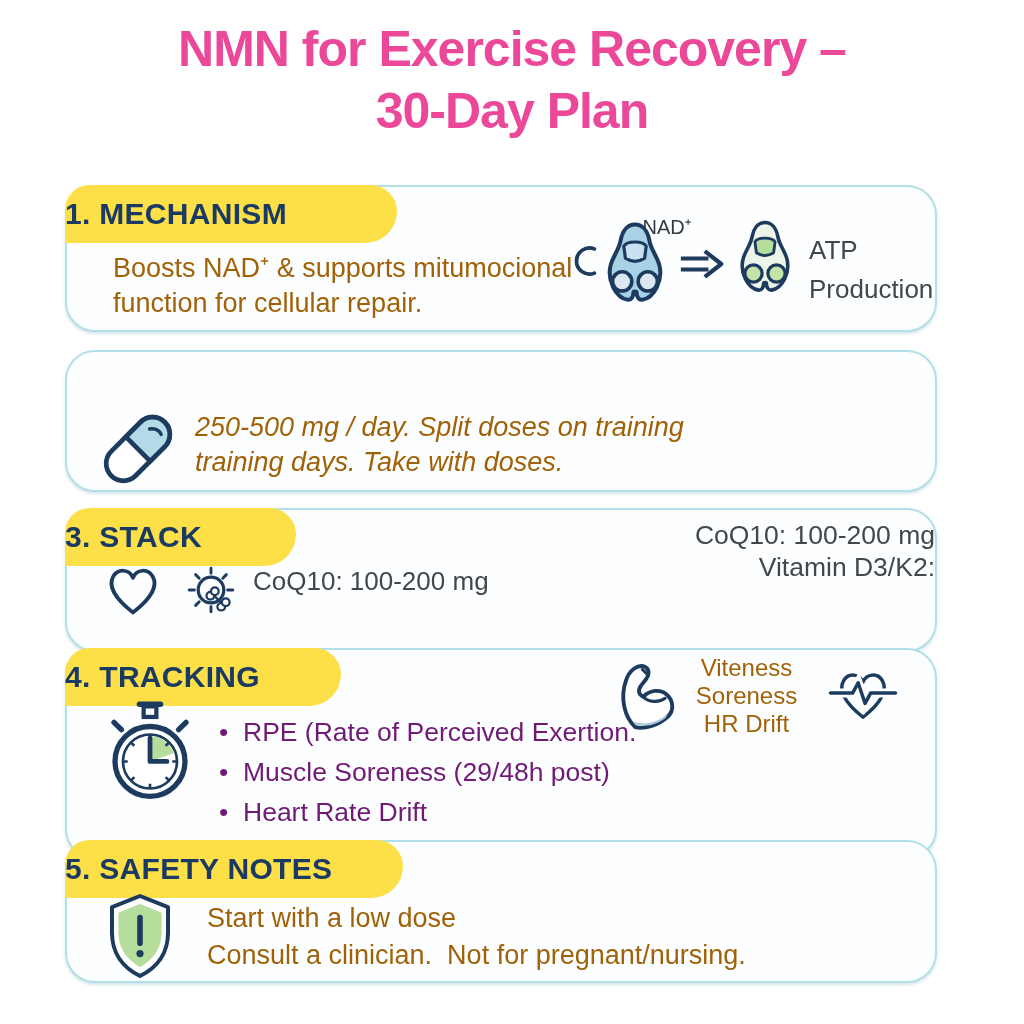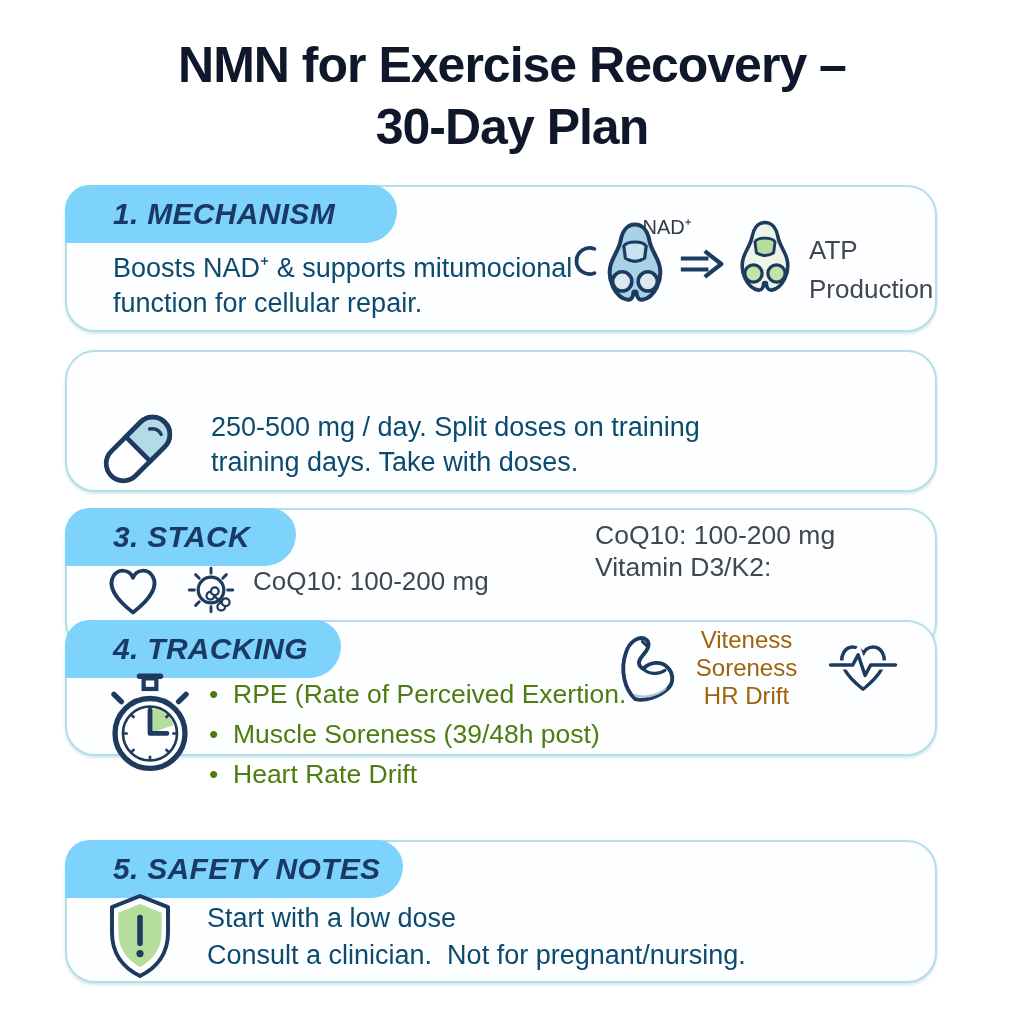"NMN for Exercise Recovery –" .title { color: #0f172a -> #ec4899; top: 34px -> 18px }
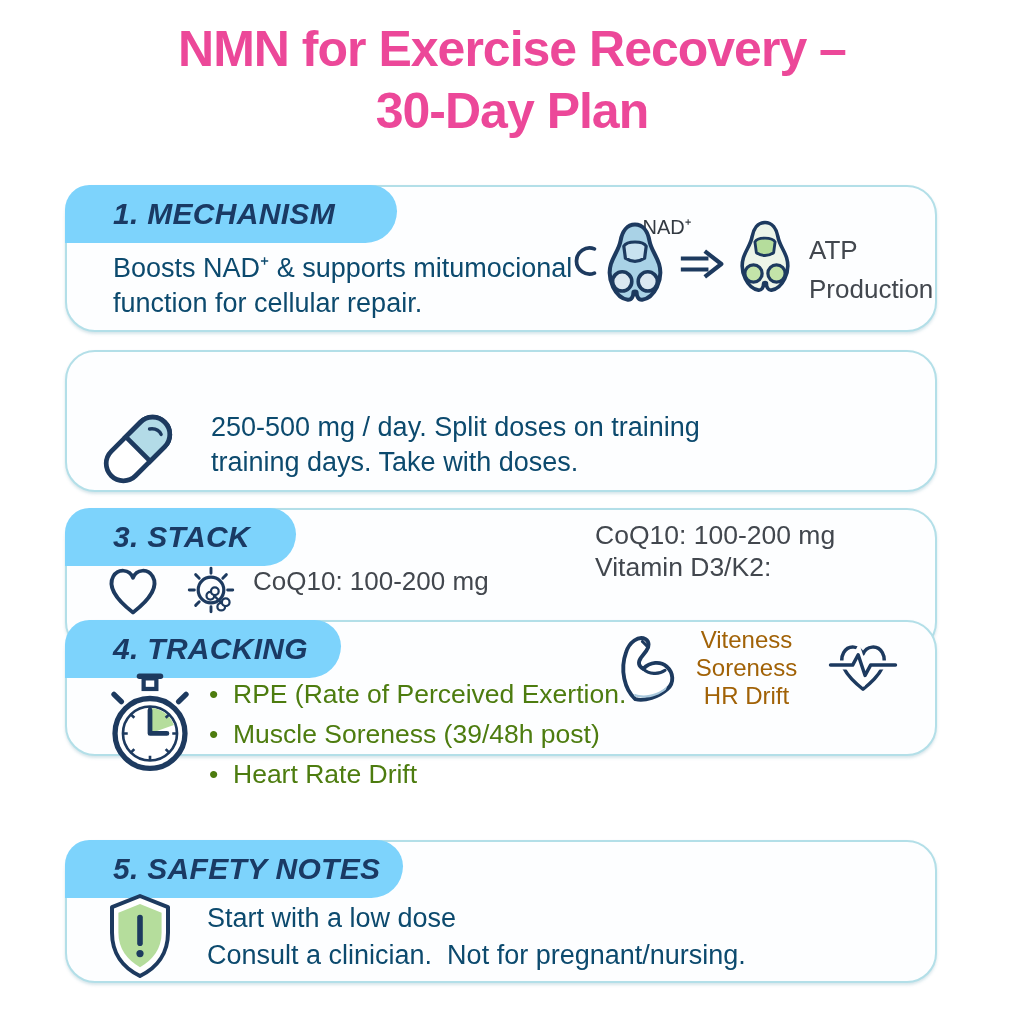"1. MECHANISM" .pill { background: #7dd3fc -> #fde047; font-style: italic -> none; padding-left: 48px -> none }
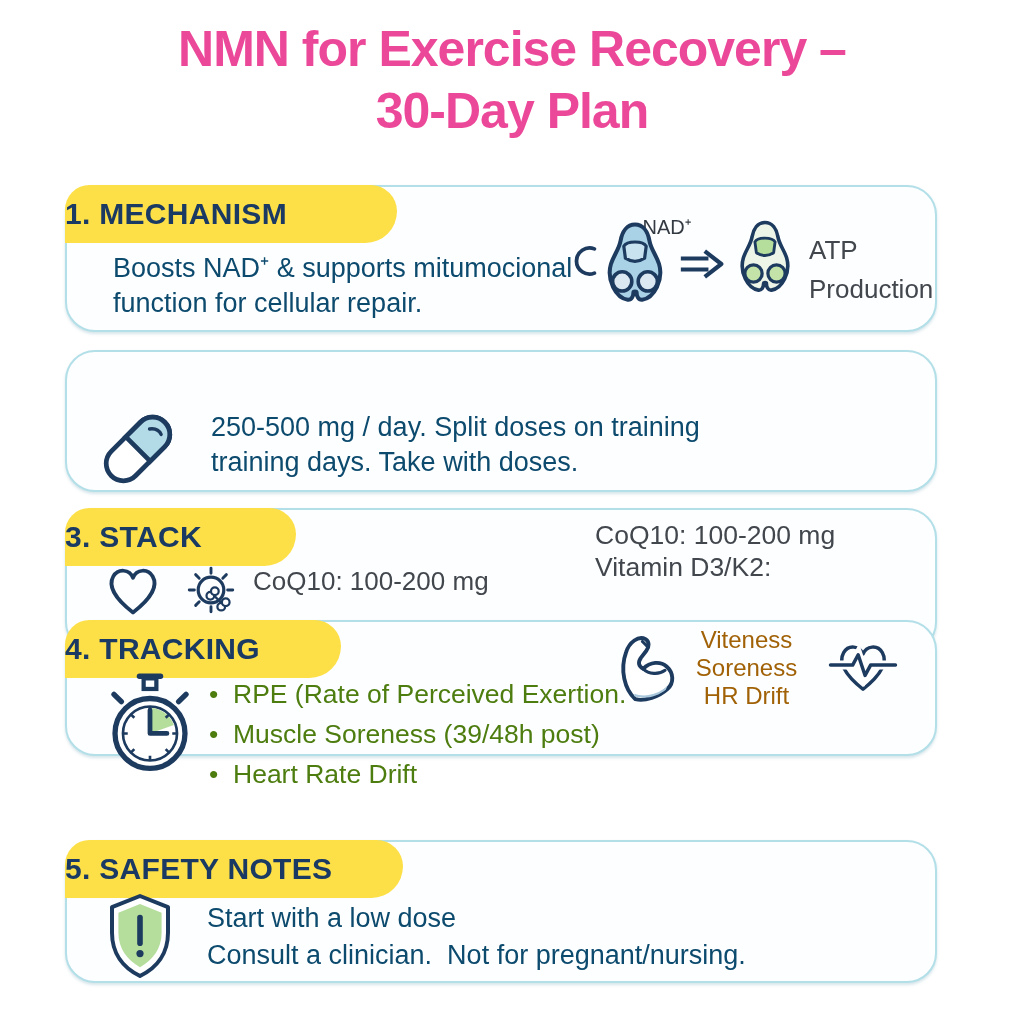"Boosts NAD⁺ & supports mitumocional" .body-text { color: #0c4a6e -> #a16207 }
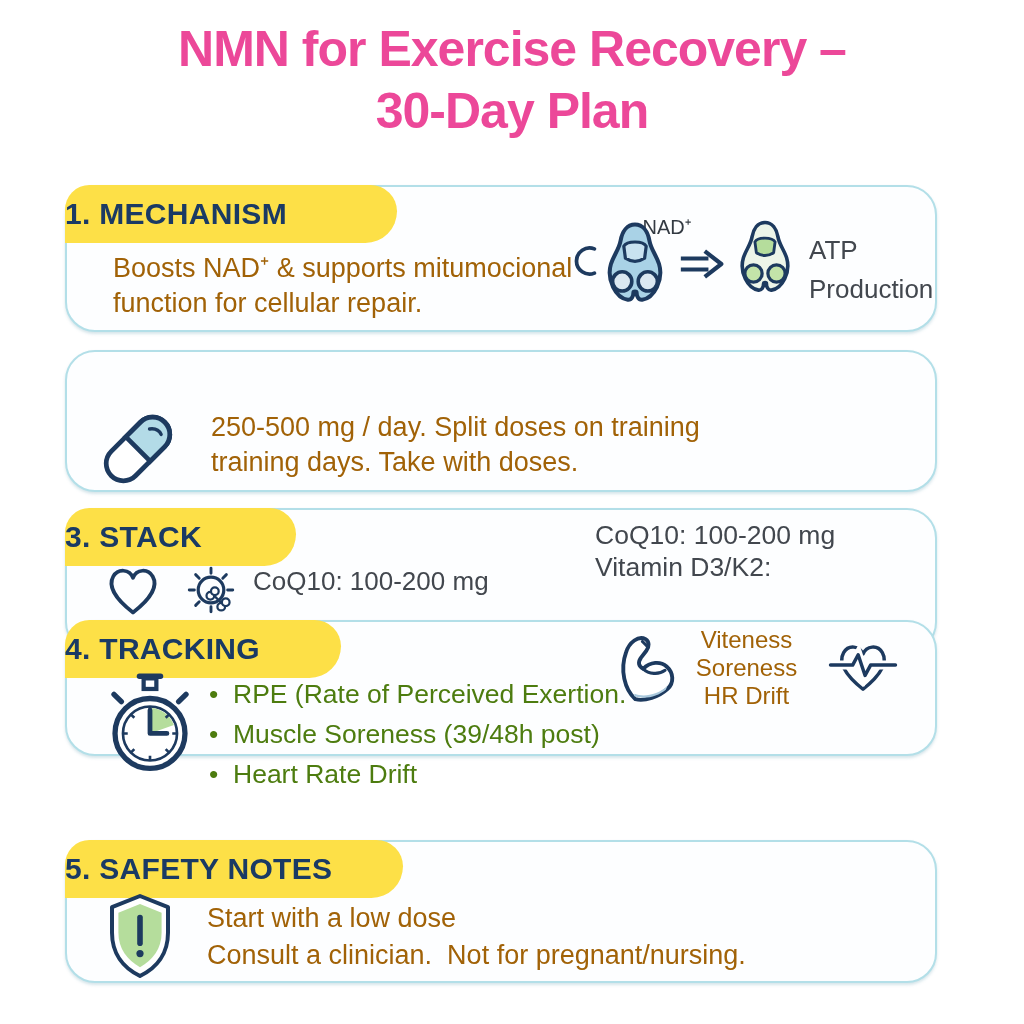"250-500 mg / day. Split" div.body-text { font-style: none -> italic; left: 144px -> 128px }
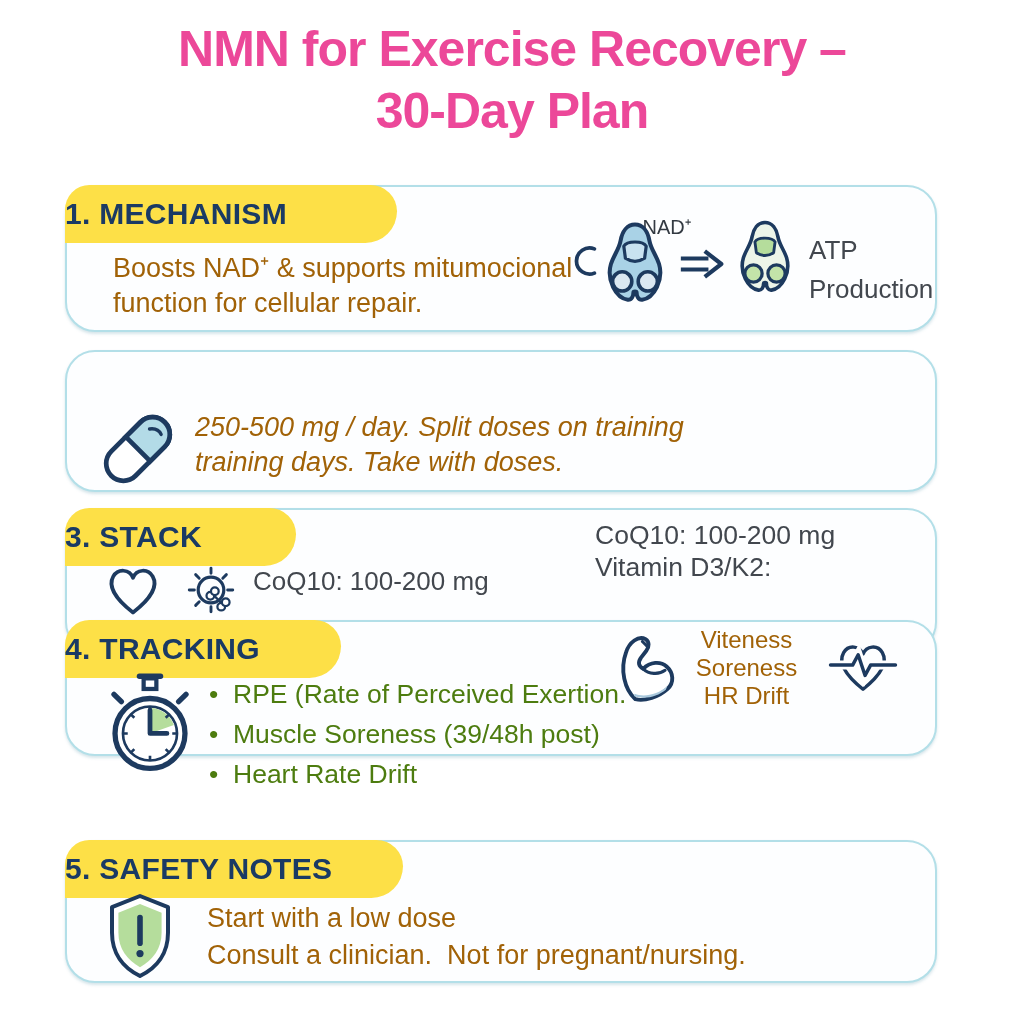"3. STACK" section.card { text-align: none -> right }
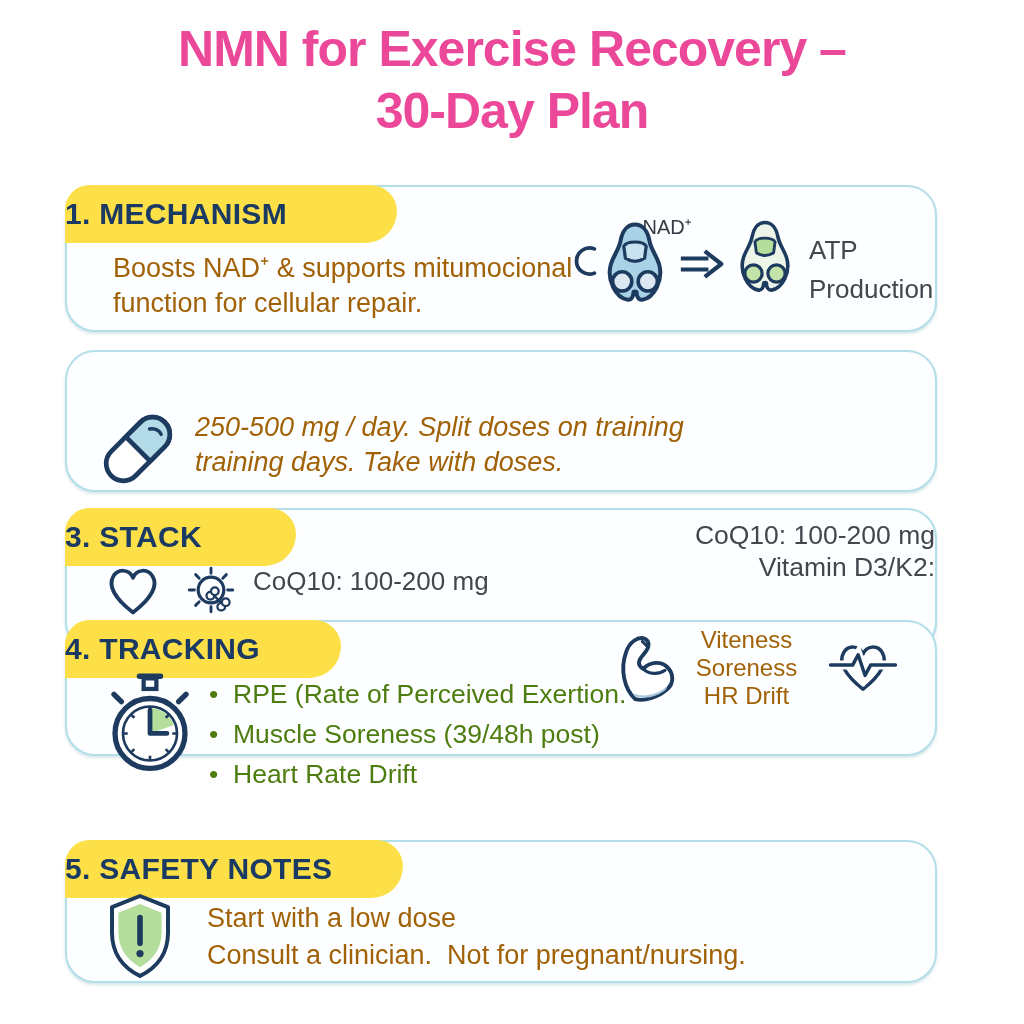"4. TRACKING" section.card { height: 136px -> 211px; top: 620px -> 648px }
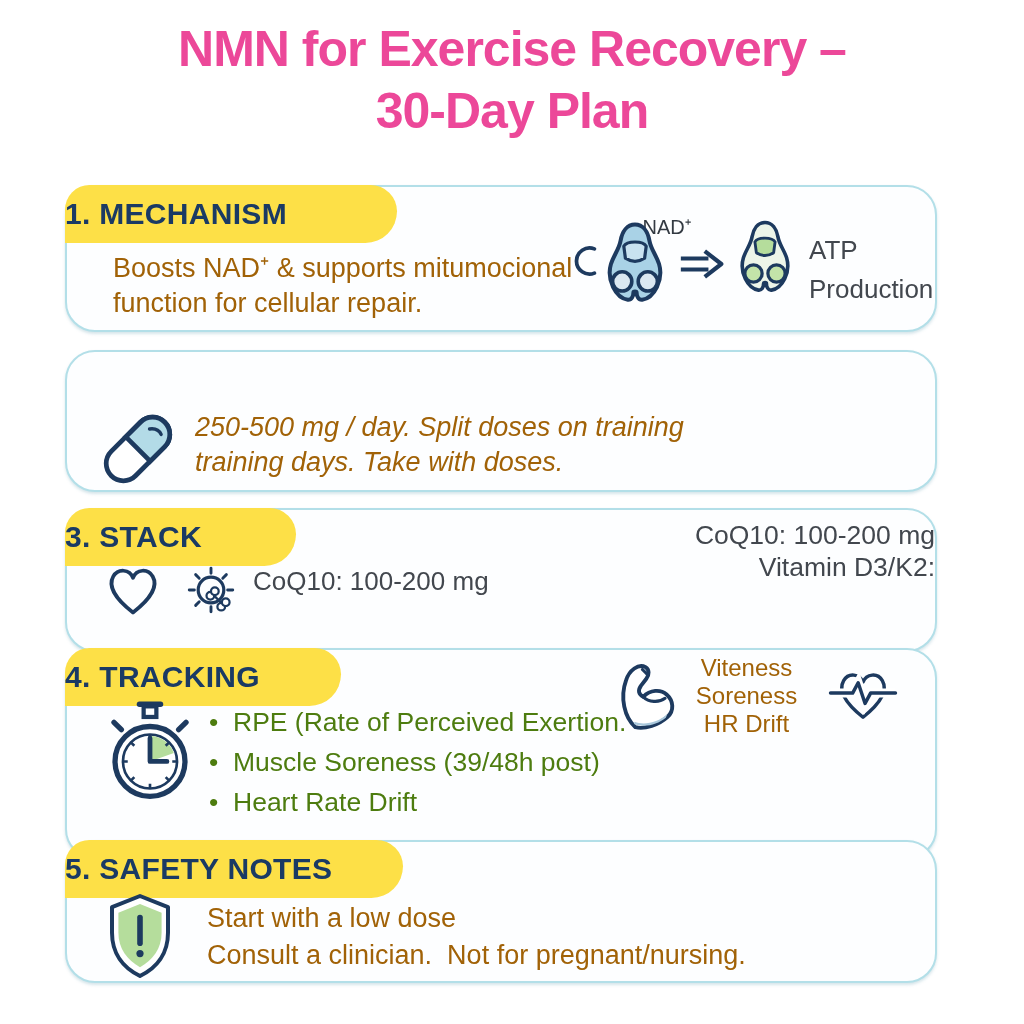"RPE (Rate of Perceived Exertion." .bullets { color: #4d7c0f -> #701a75; margin: 2px -> 12px }
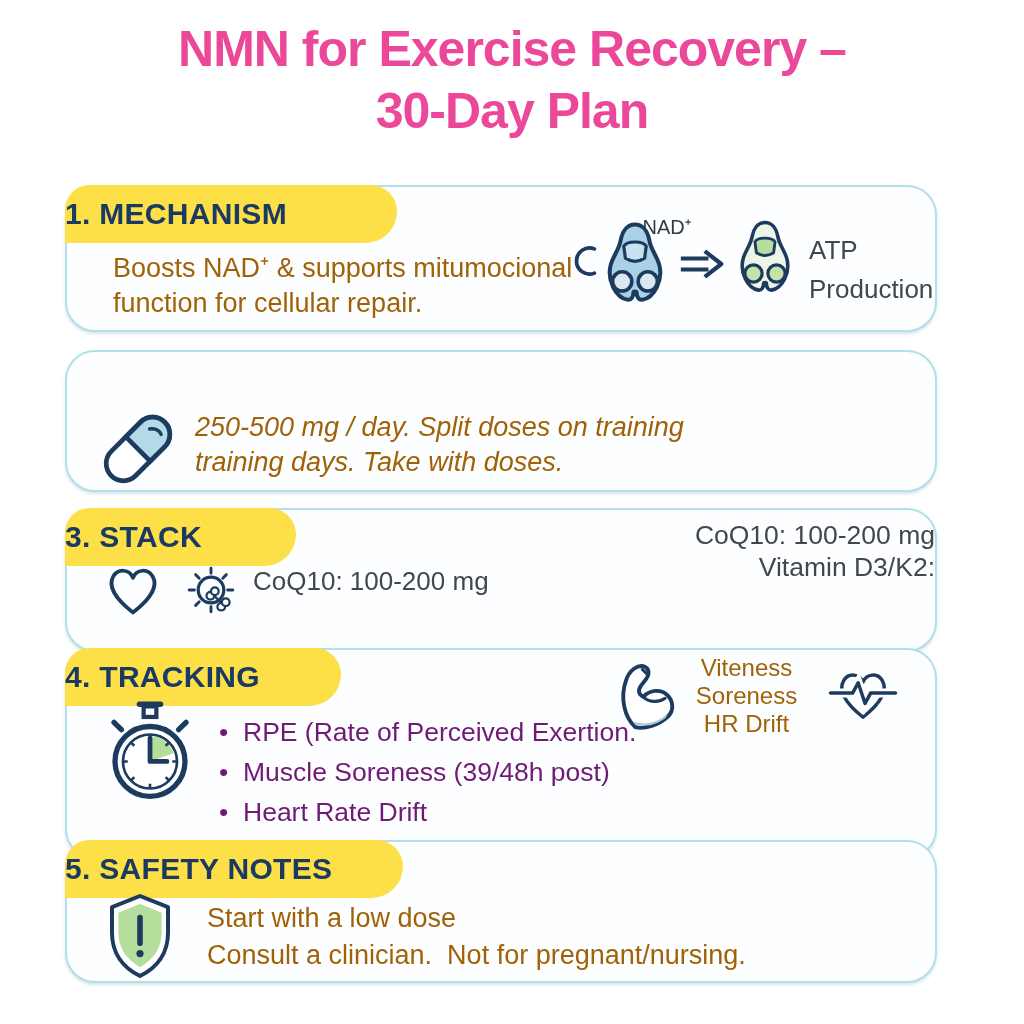"Muscle Soreness (39/48h post)" li { text: 39/48h -> 29/48h }
